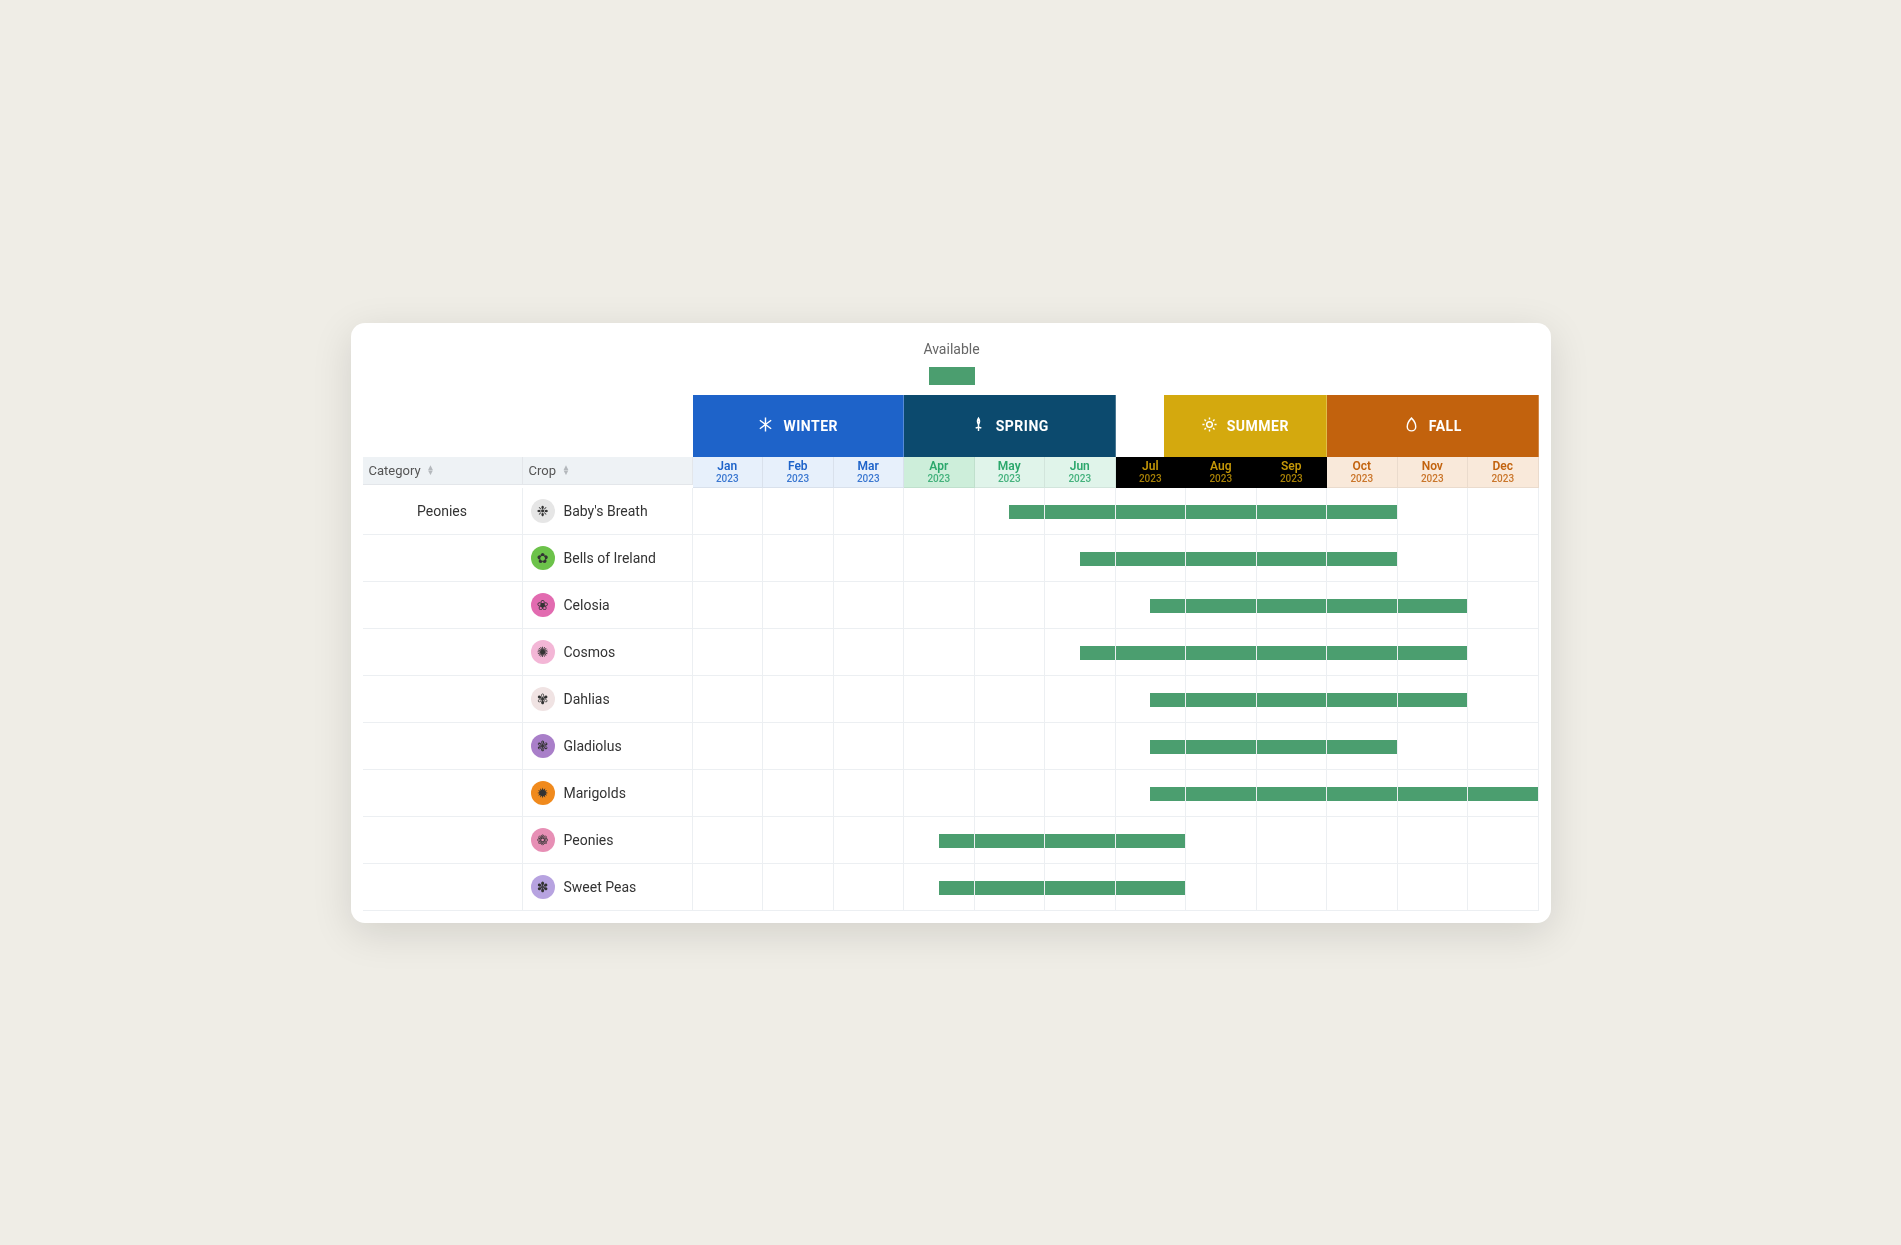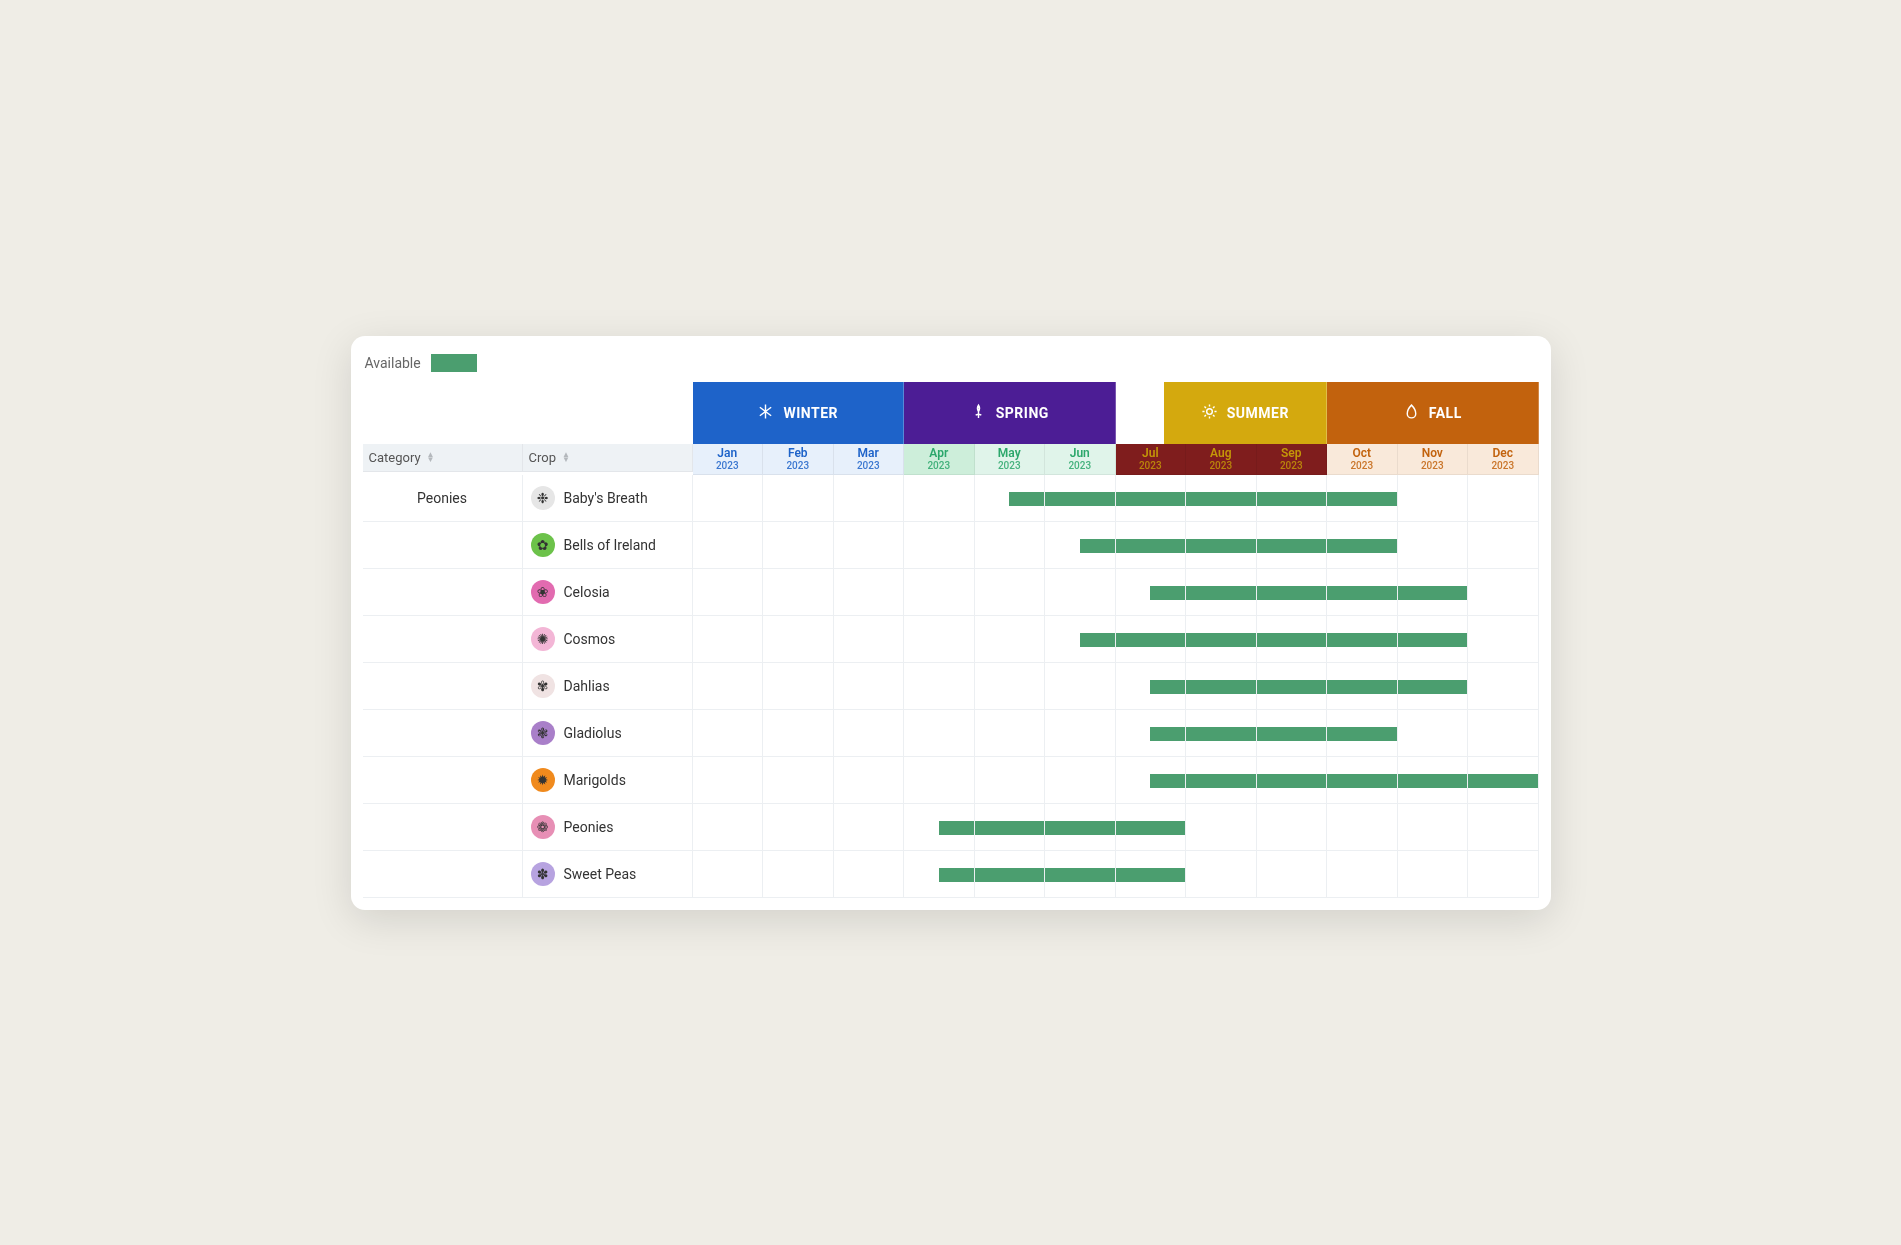"Available" .legend { flex-direction: none -> column }
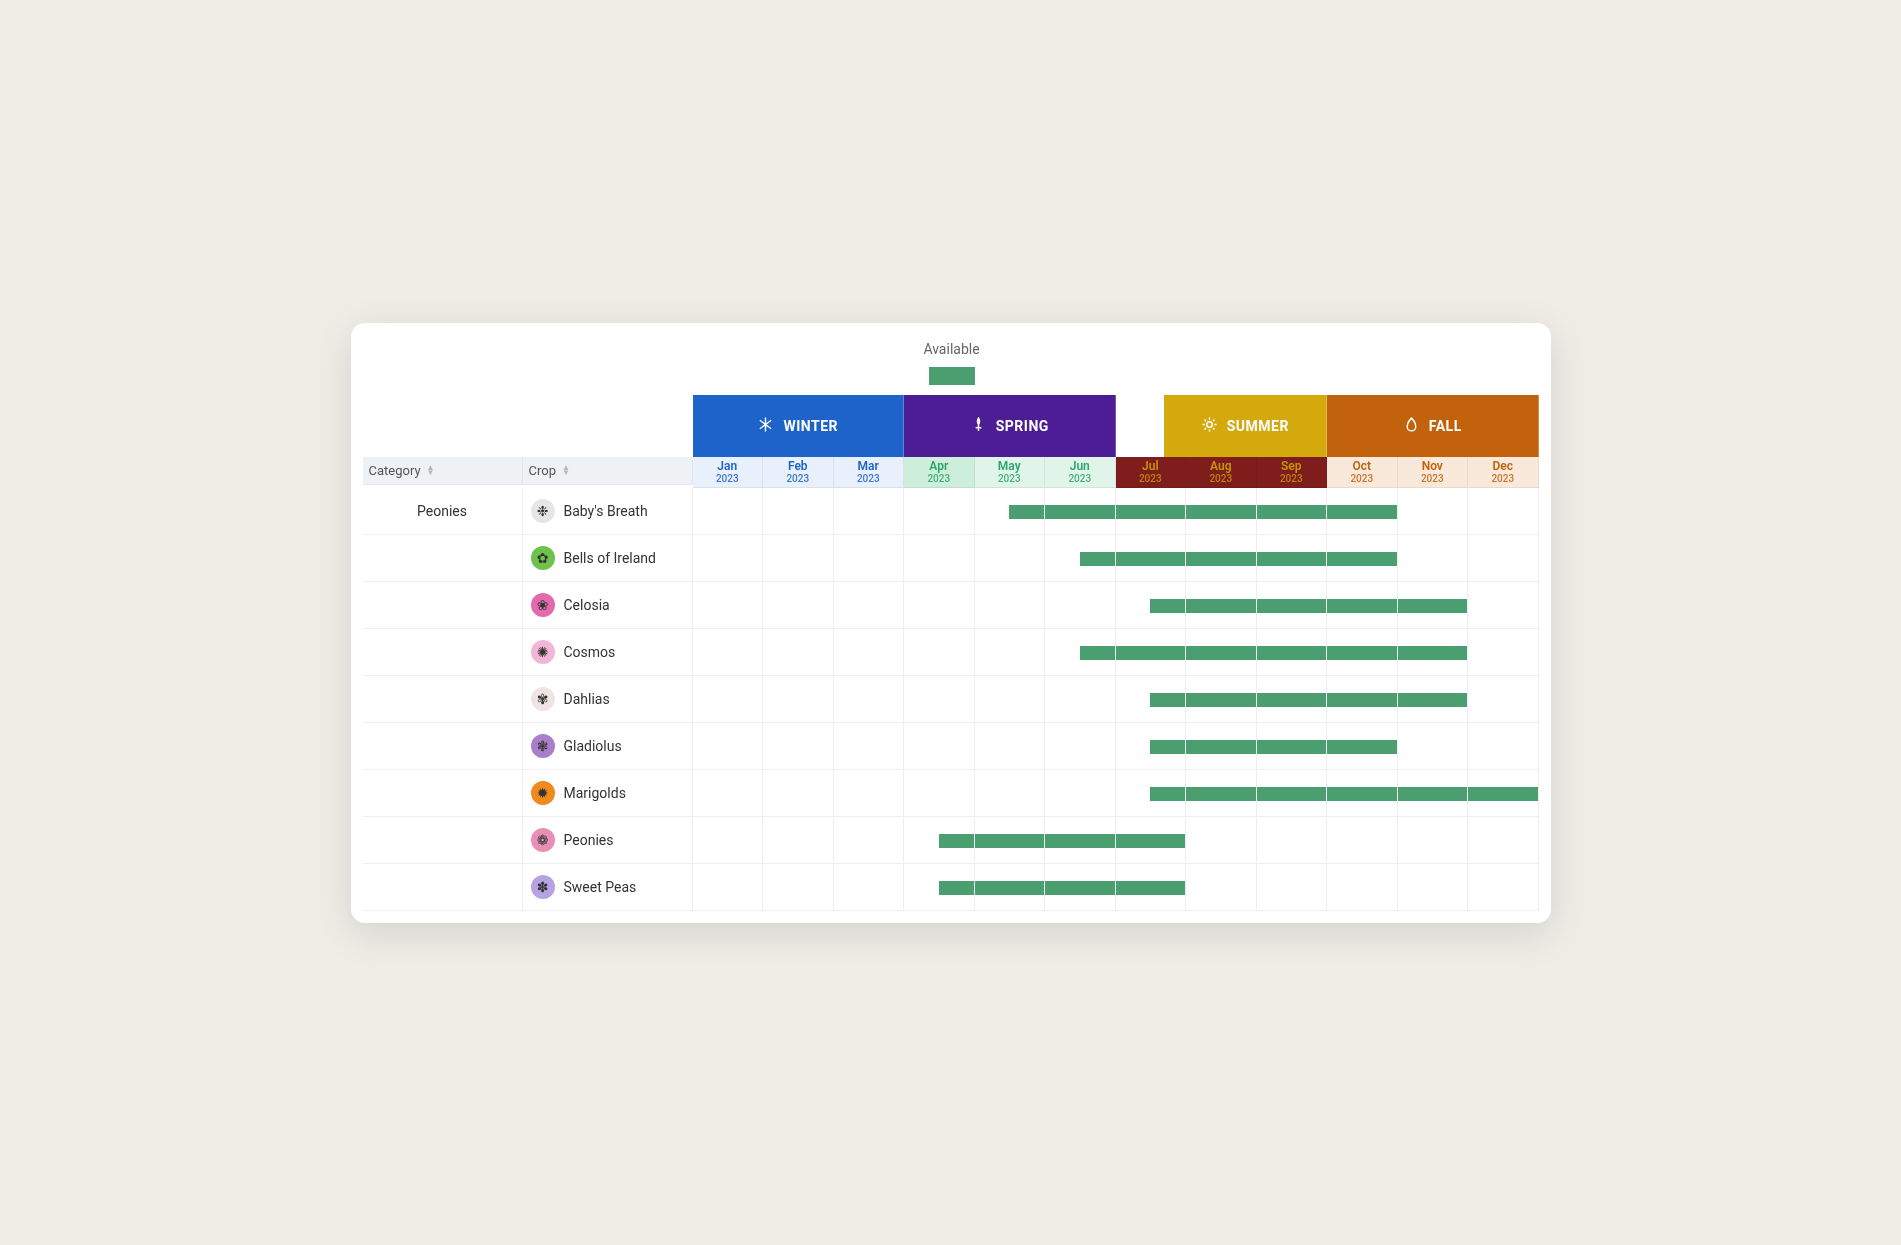"SPRING" .season-spring { background: #4c1d95 -> #0c4a6e }
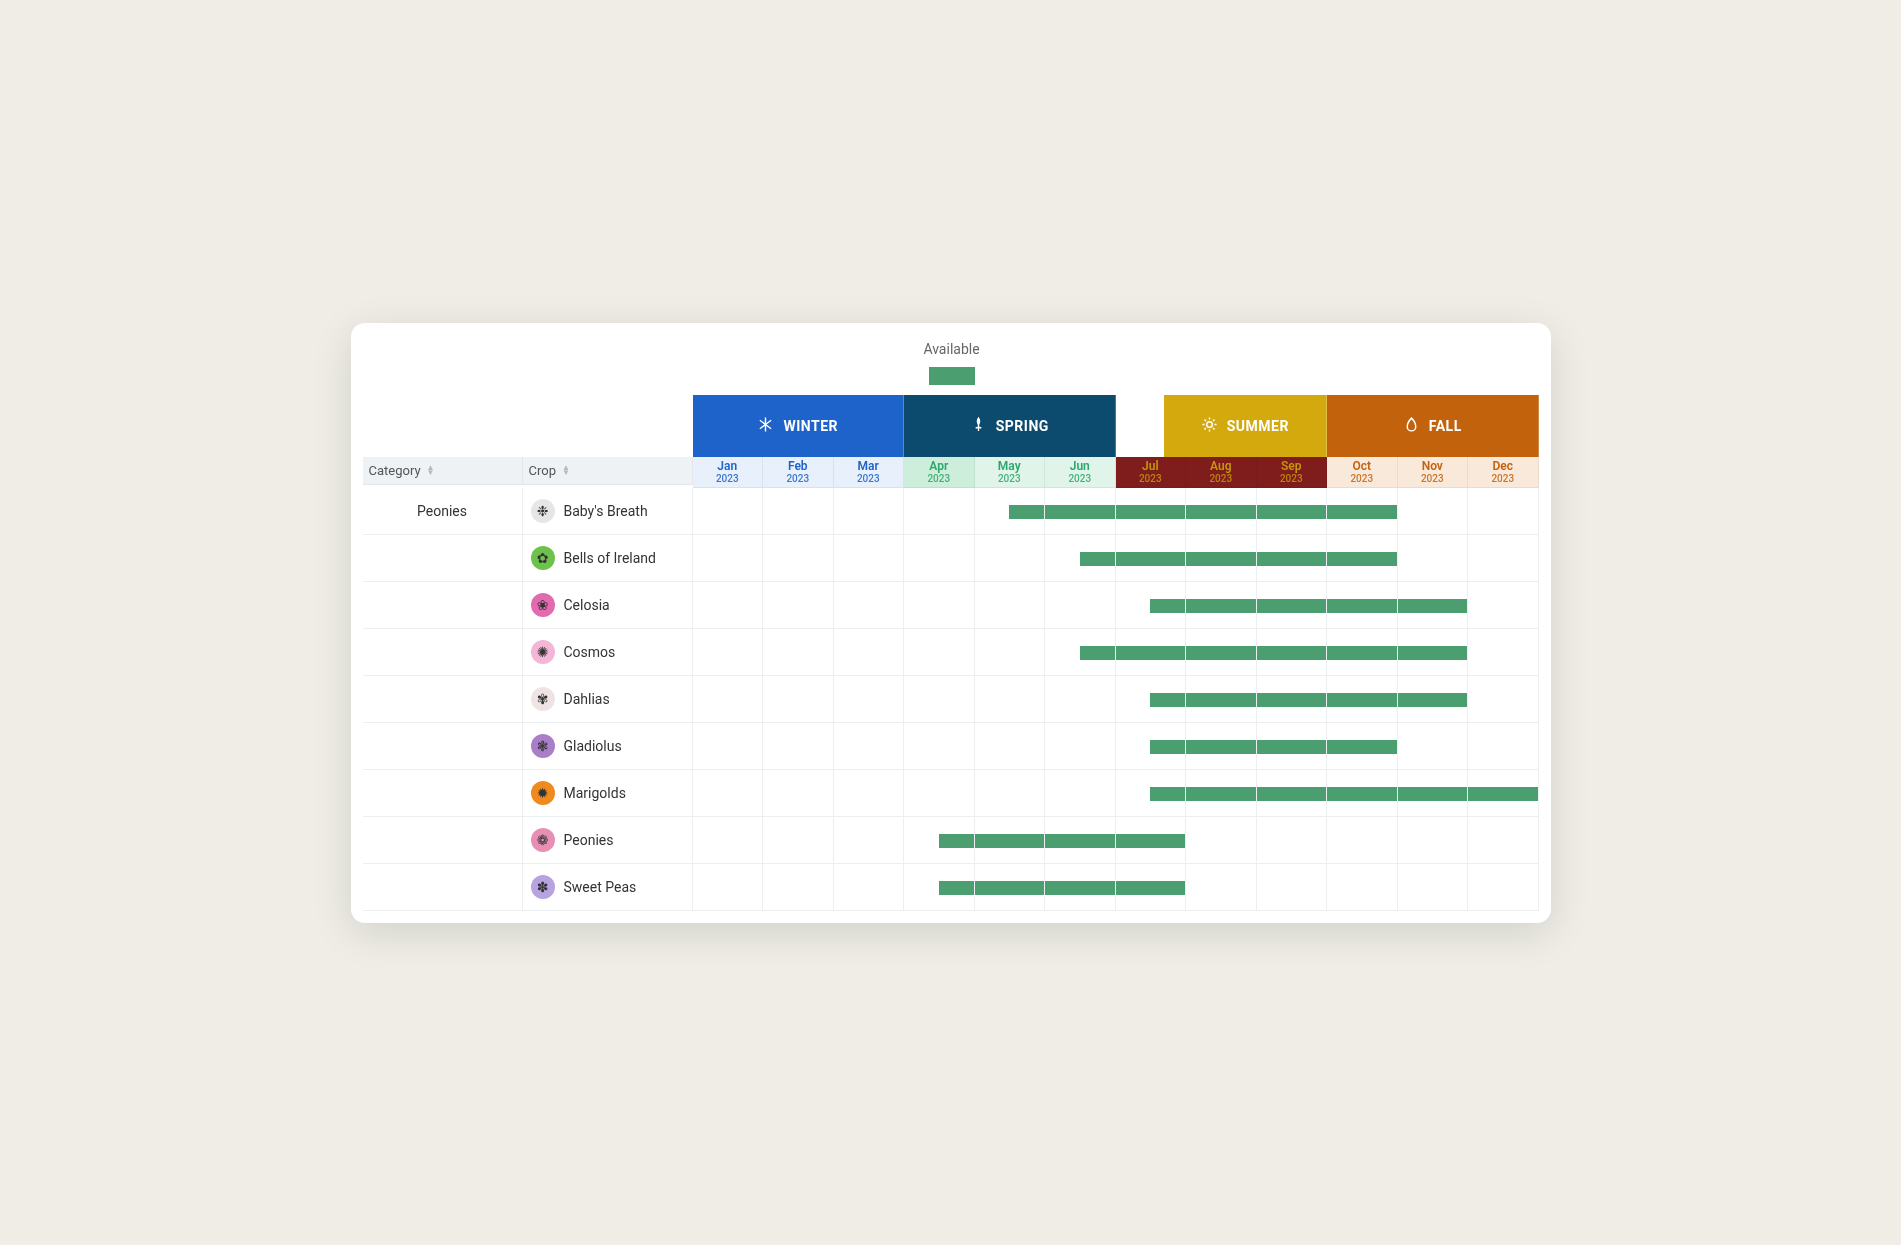"Jul" .mh-summer { background: #7f1d1d -> #000000 }
